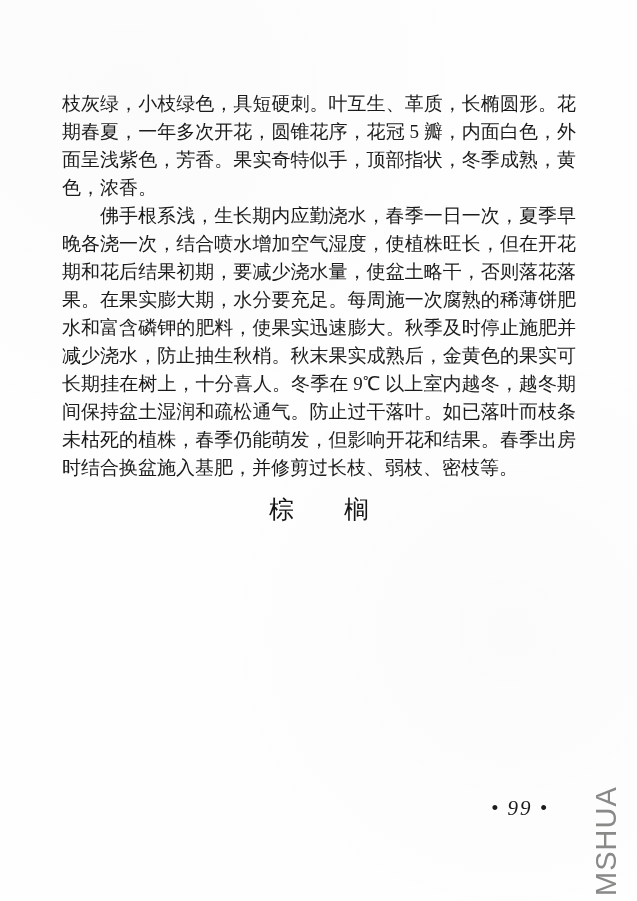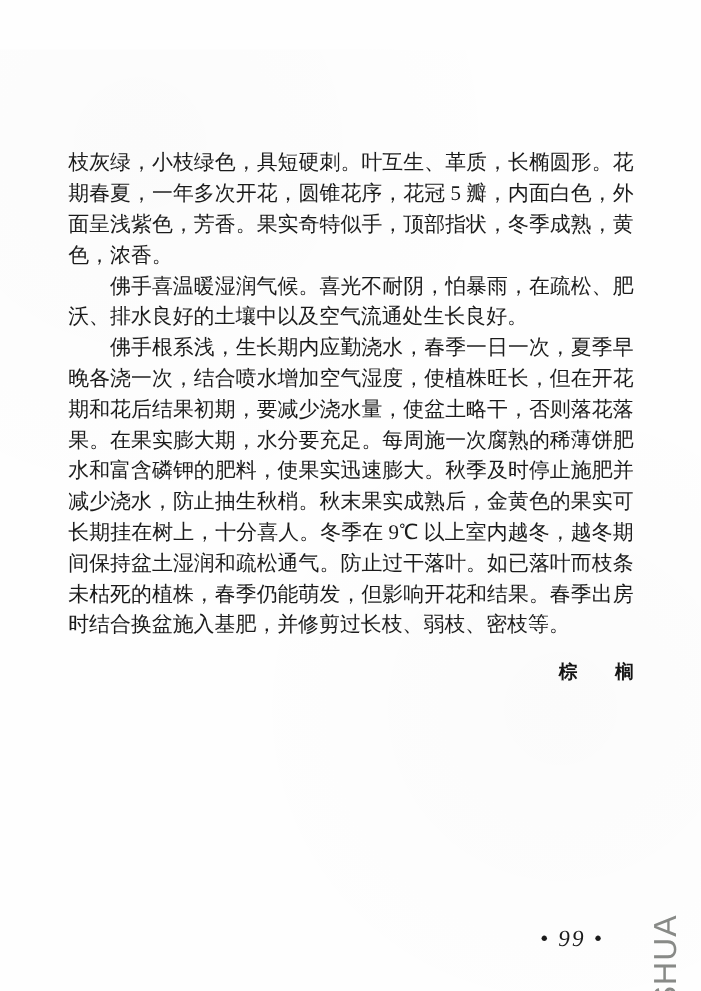"枝灰绿，小枝绿色，具短硬刺。叶互生、革质，长椭圆形。花期春夏，一年多次开花，圆锥" .page { margin-top: 45px -> none }
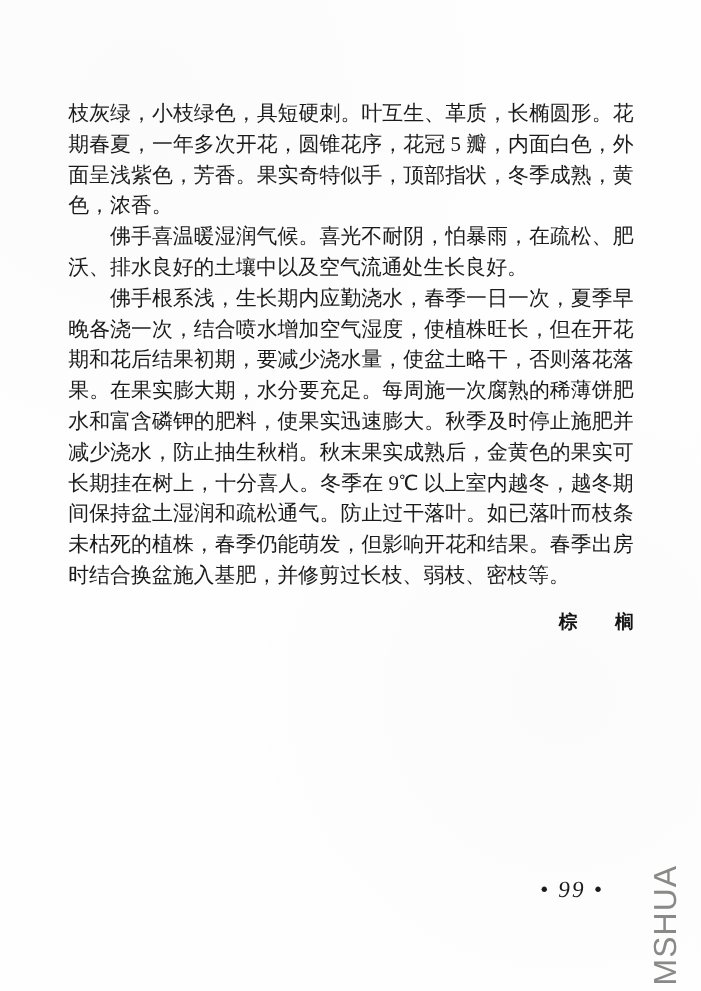"佛手喜温暖湿润气候。喜光不耐阴，怕暴雨，在疏松、肥沃、排水良好的土壤中以及空气流" p { html: <p>佛手喜温暖湿润气候。喜光不耐阴，怕暴雨，在疏松、肥沃、排水良好的土壤中以及空气流通处生长良好。</p> -> none }
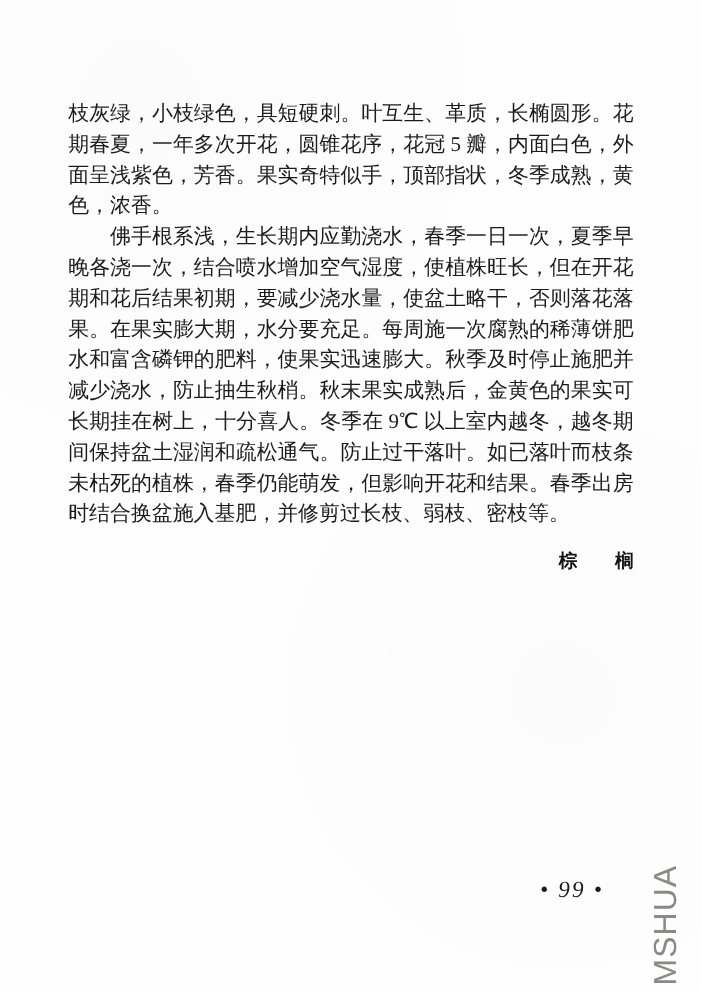"棕 榈" .section-heading { font-size: 17px -> 25px; font-weight: bold -> normal; text-align: right -> center }
